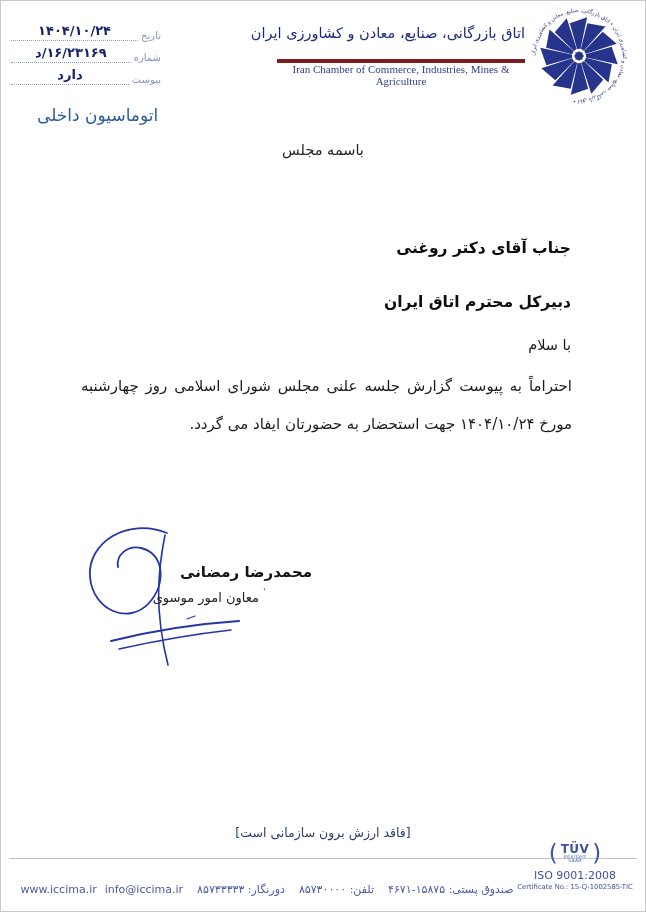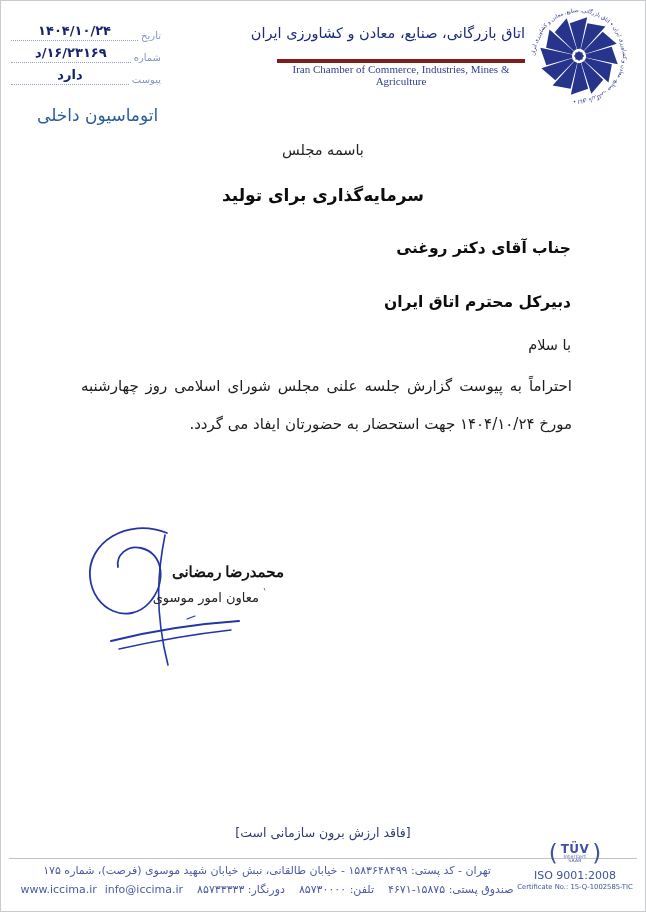"سرمایه‌گذاری برای تولید" div.subject { html: <div>سرمایه‌گذاری برای تولید</div> -> none }
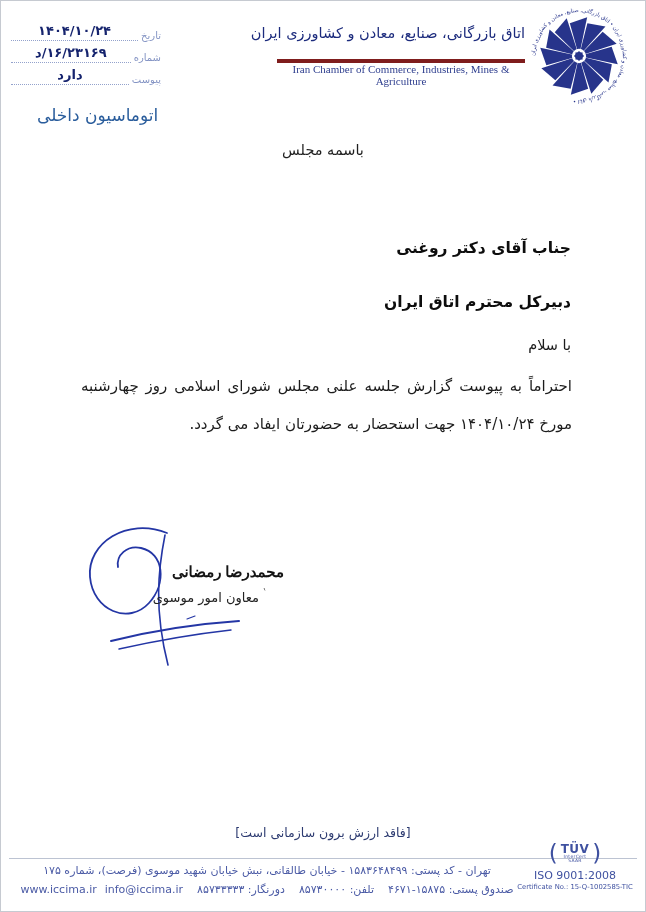"محمدرضا رمضانی" .sig-name { font-family: Liberation Serif, serif -> none; left: 138px -> 166px }
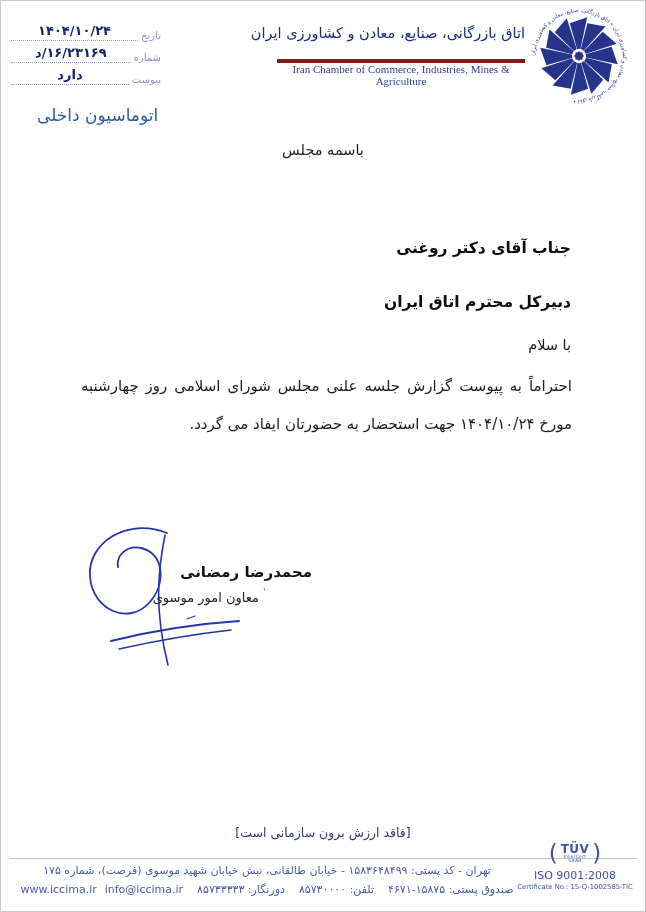"تهران - کد پستی: ۱۵۸۳۶۴۸۴۹۹" div.f1 { html: <div>تهران - کد پستی: ۱۵۸۳۶۴۸۴۹۹ - خیابان طالقانی، نبش خیابان شهید موسوی (فرصت)، شماره ۱۷۵</div> -> none }
